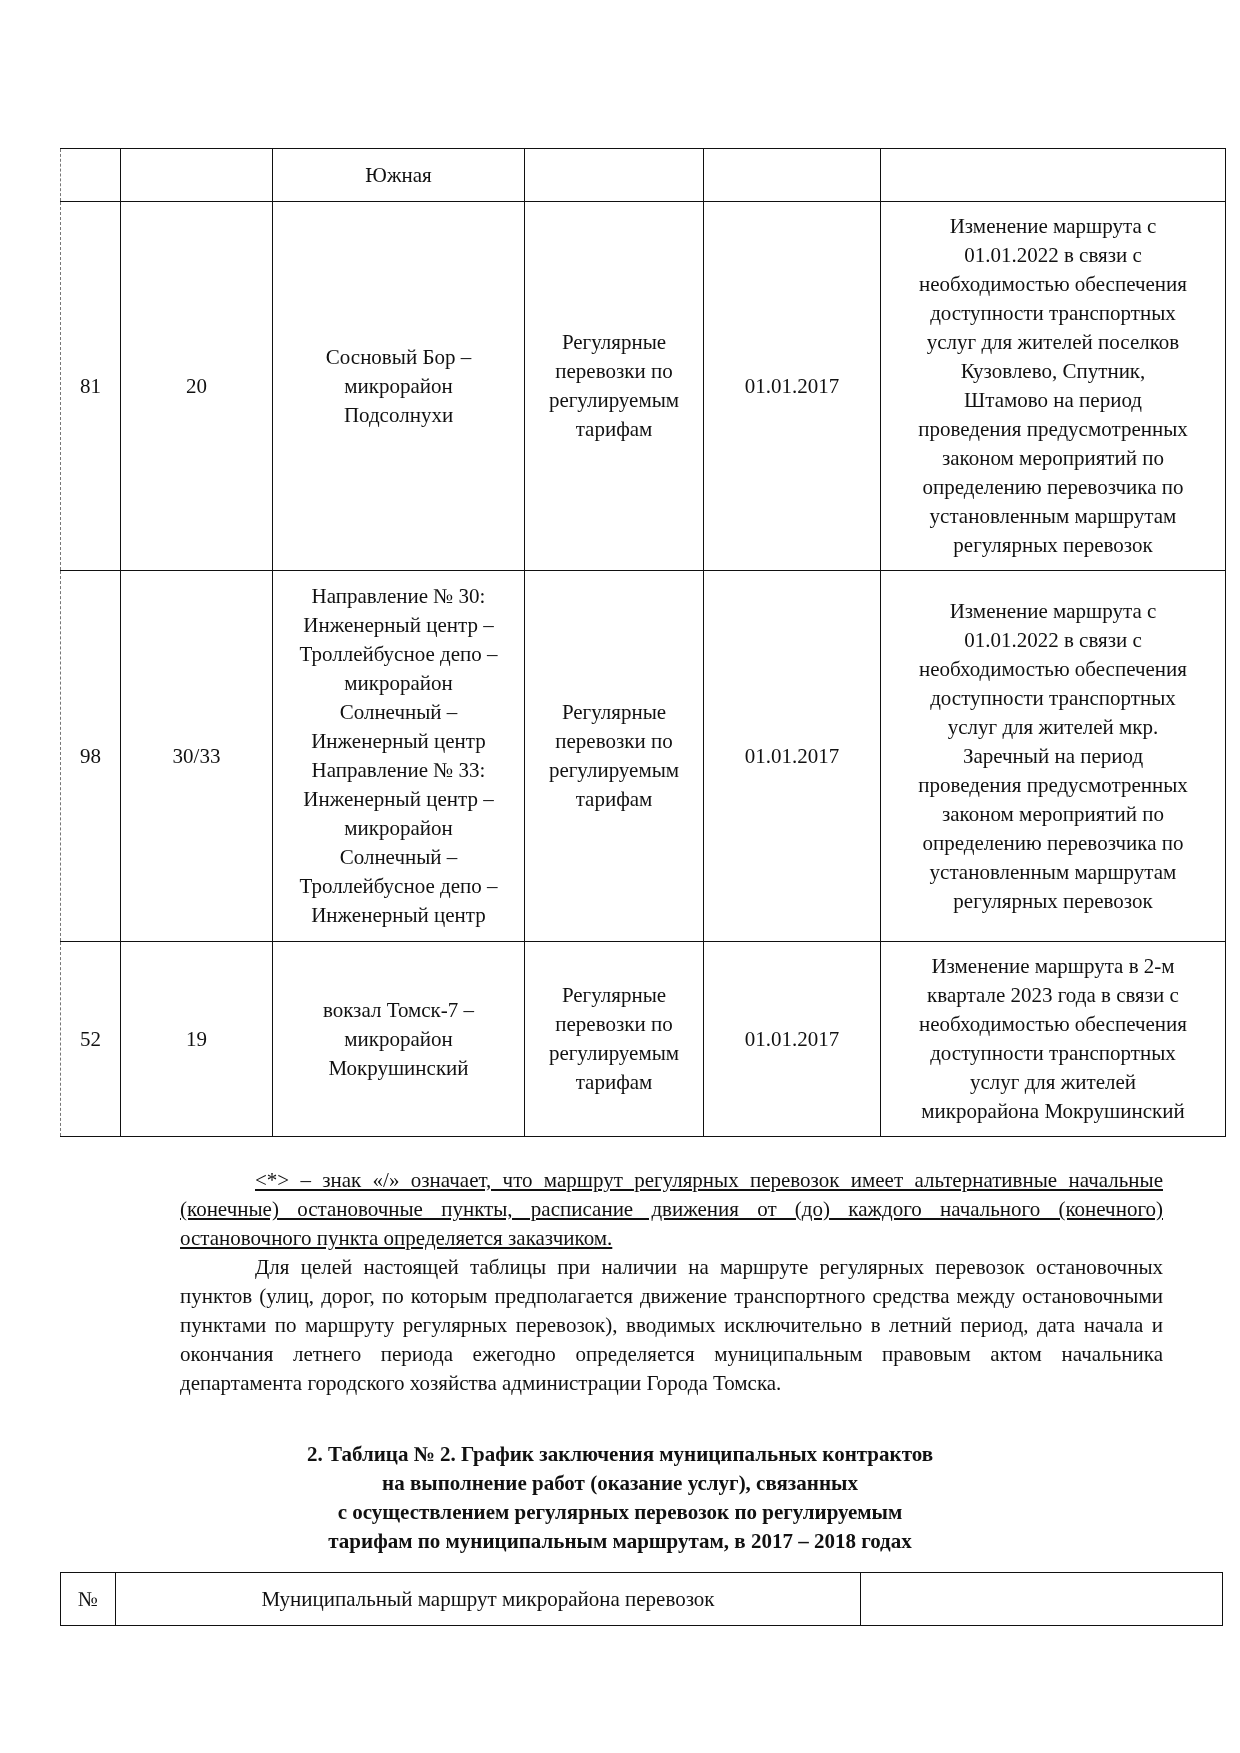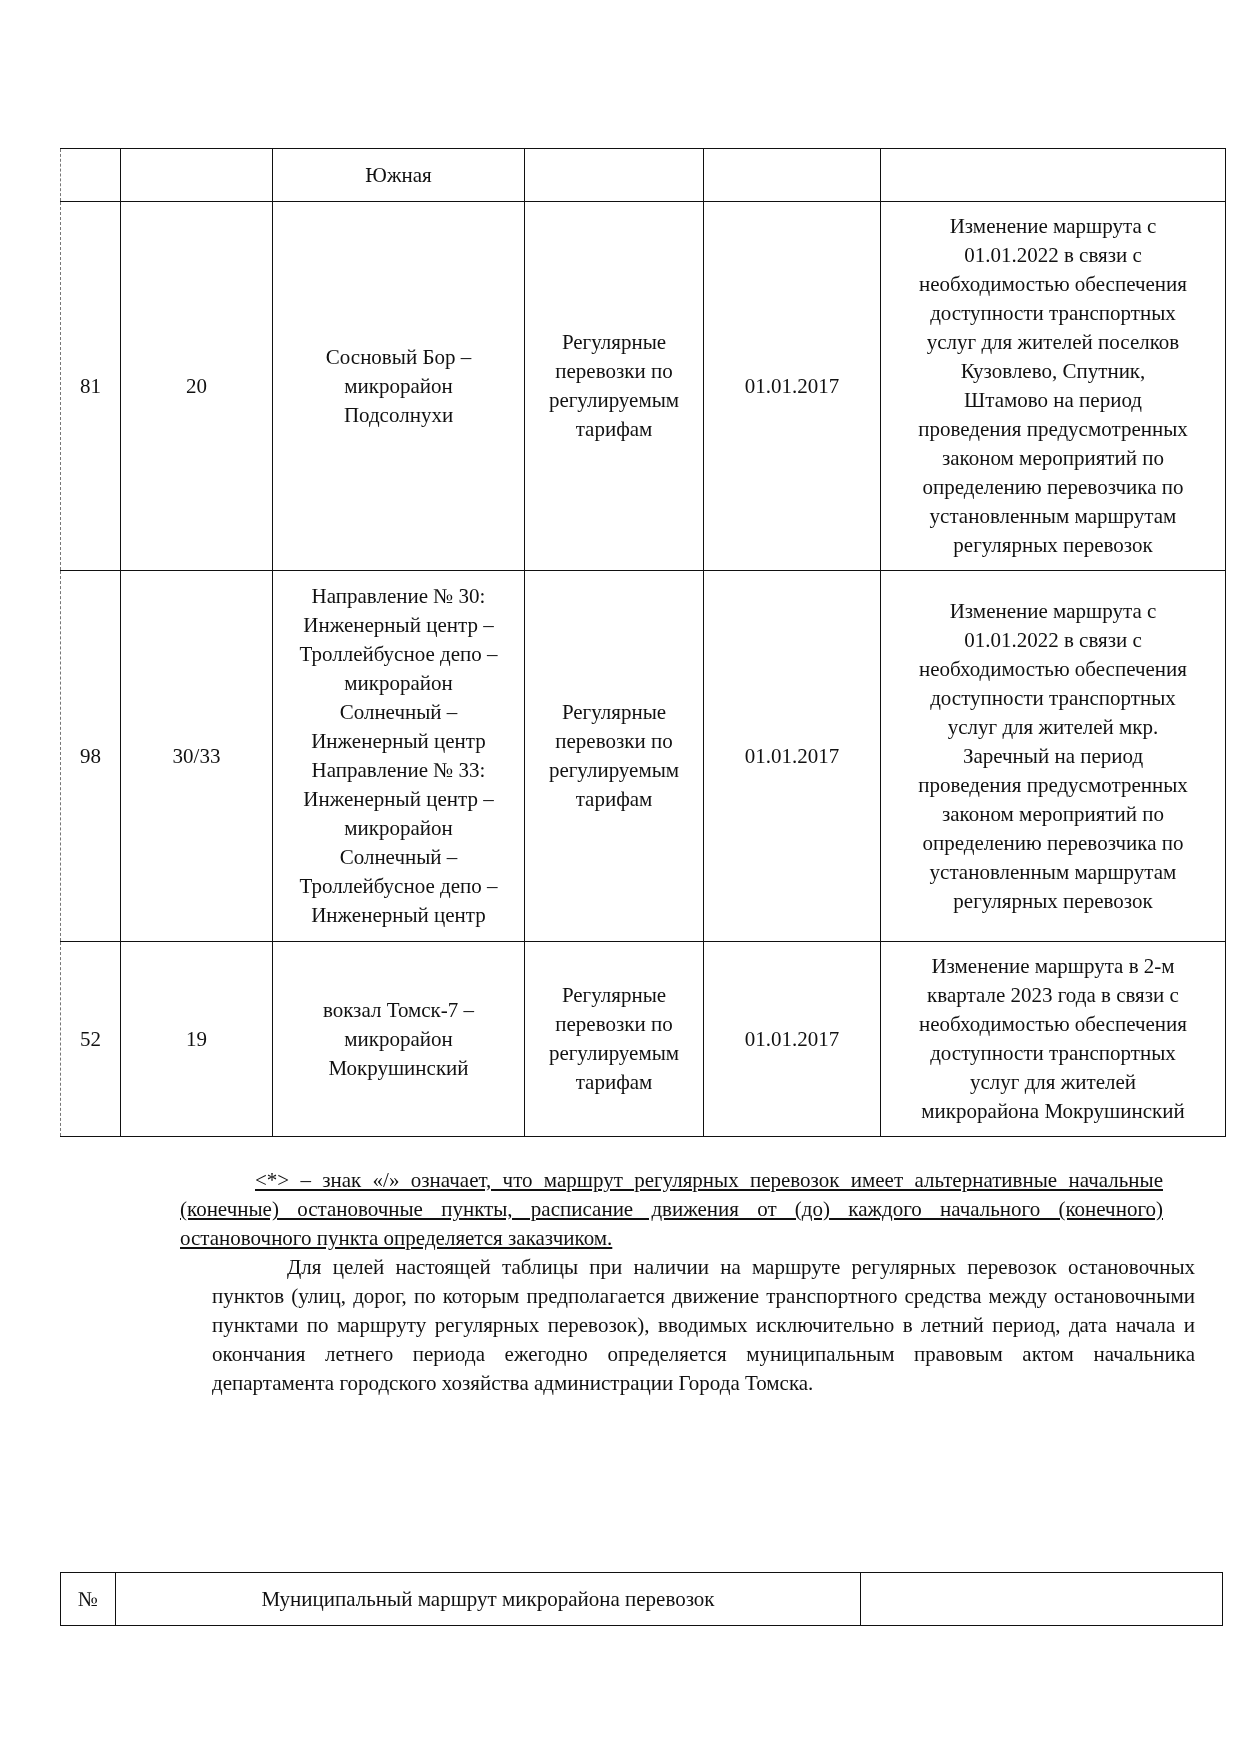"Для целей настоящей таблицы при" .para2 { margin-left: 32px -> none }
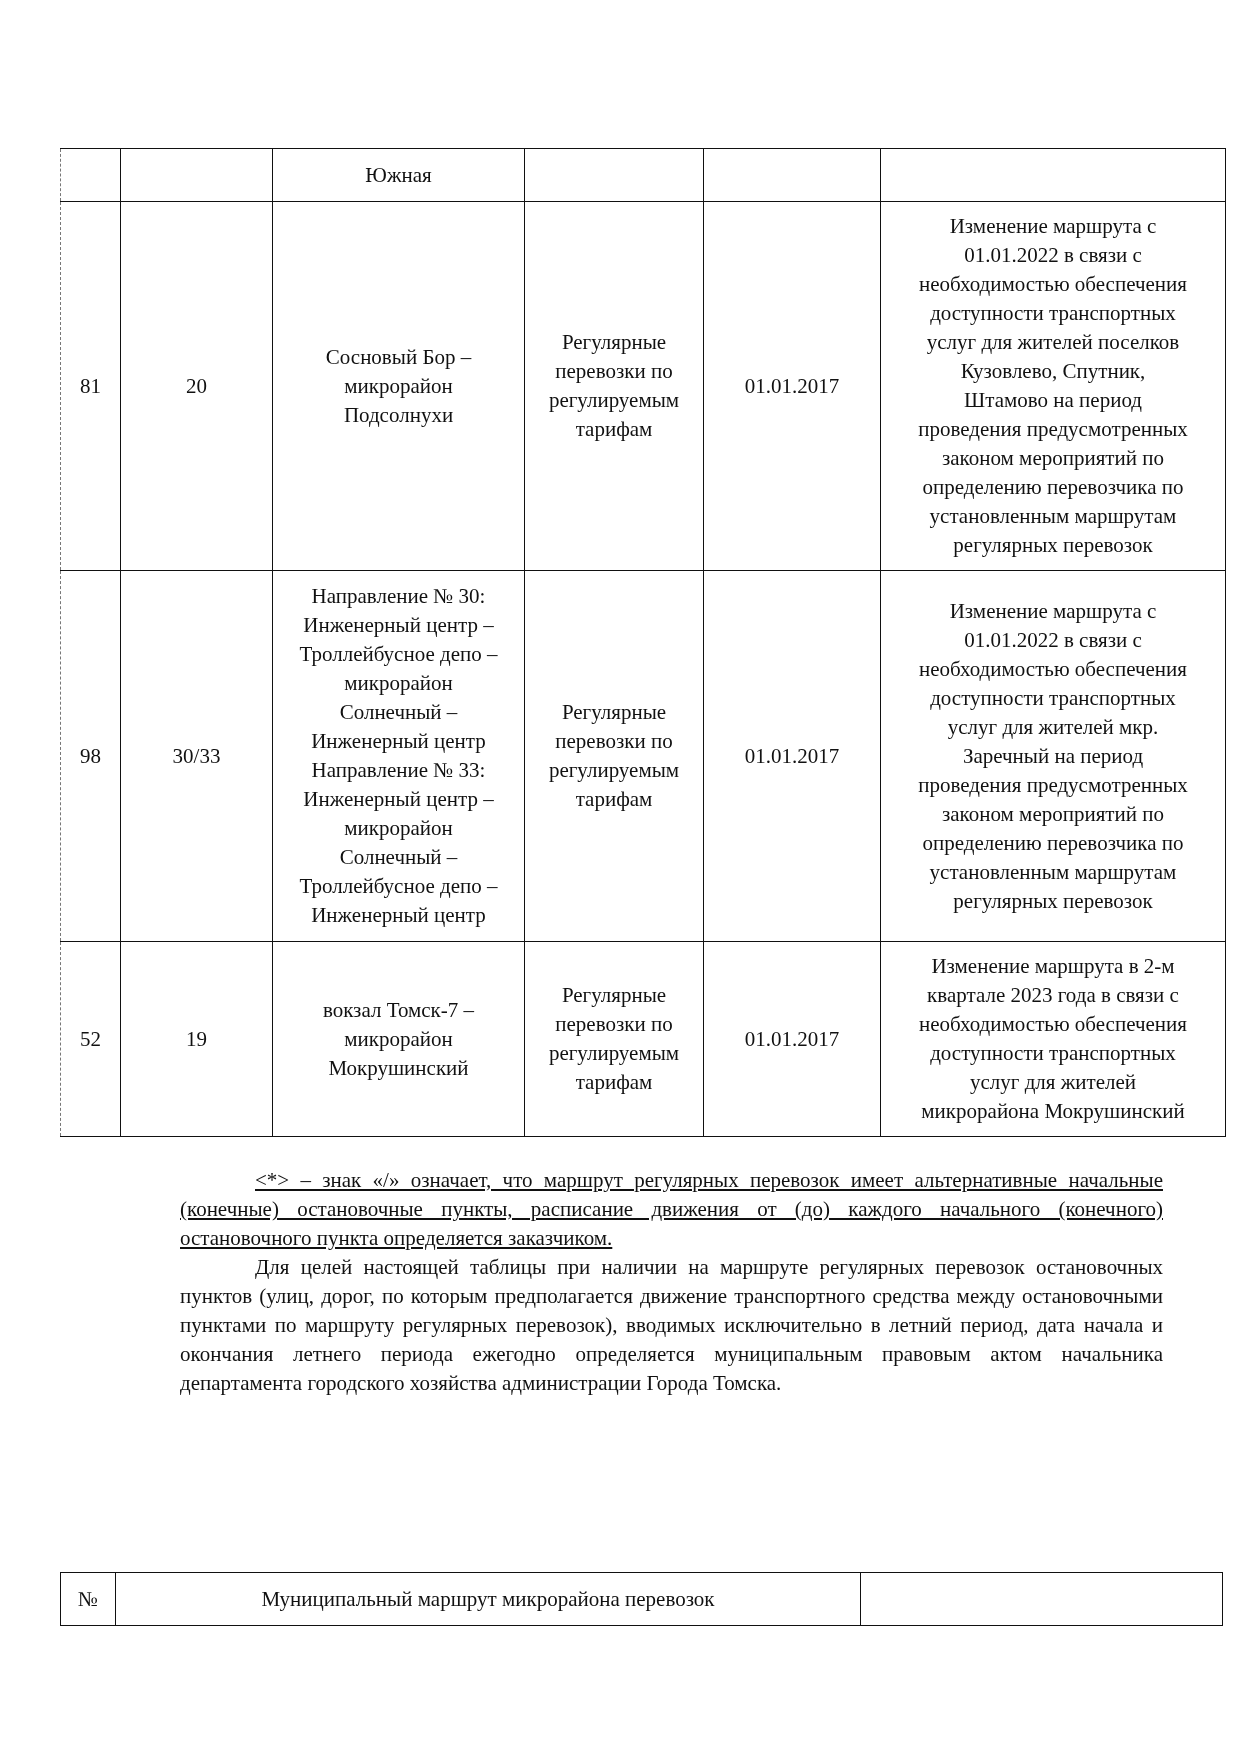"2. Таблица № 2. График" div.title { html: none -> <div>2. Таблица № 2. График заключения муниципальных контрактов на выполнение работ (оказание услуг), связанных с осуществлением регулярных перевозок по регулируемым тарифам по муниципальным маршрутам, в 2017 – 2018 годах</div> }
